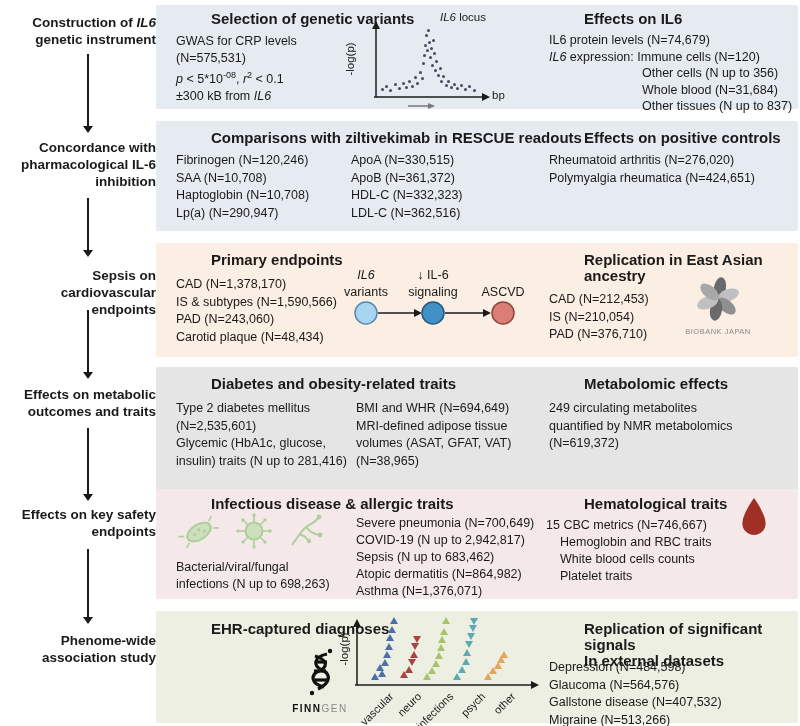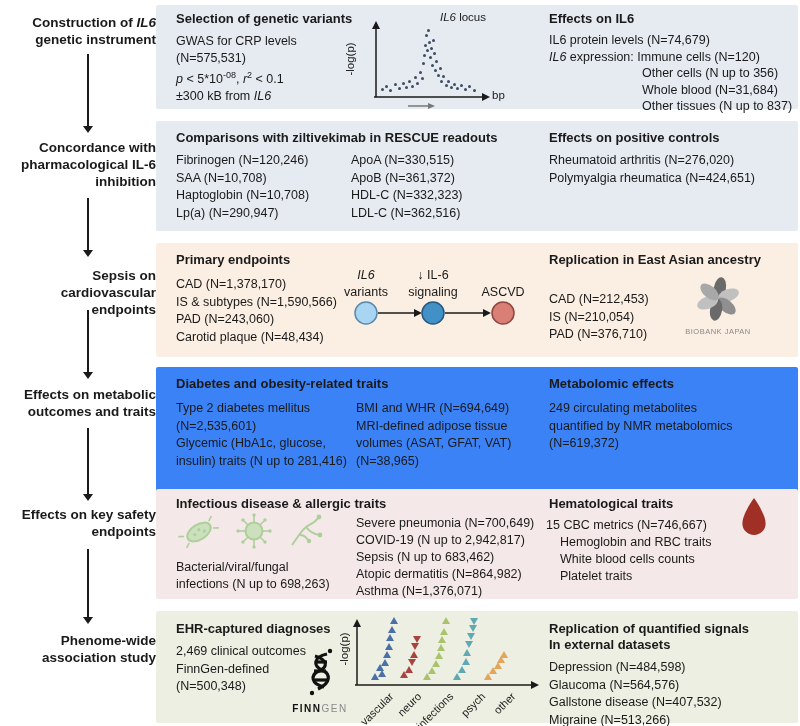"Selection of genetic variants" .h { font-size: 13px -> 15px; margin-left: none -> 35px }
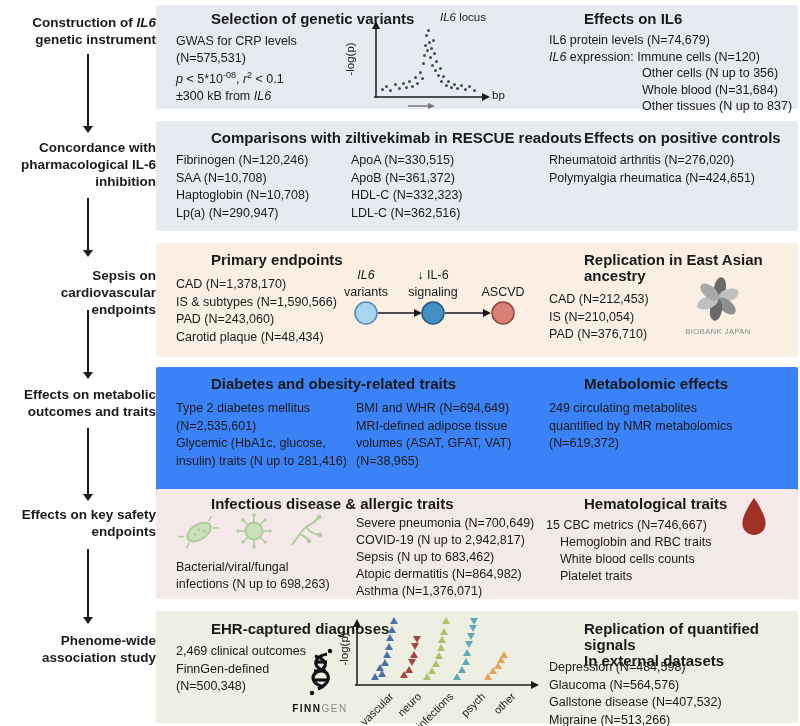"Diabetes and obesity-related traits" div.panel { background: #3b82f6 -> #e5e5e5 }
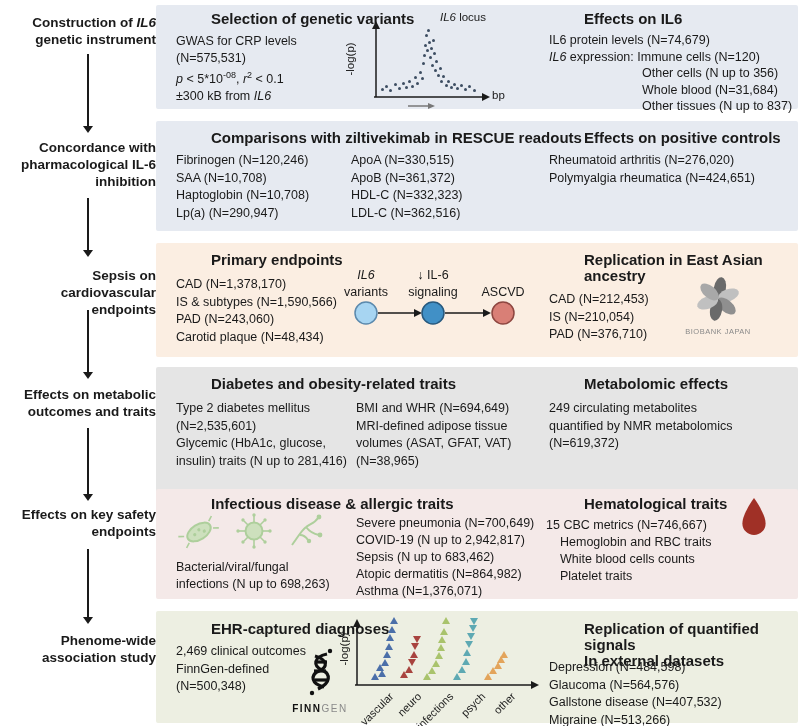"Replication of quantified signals" div { text: quantified -> significant }
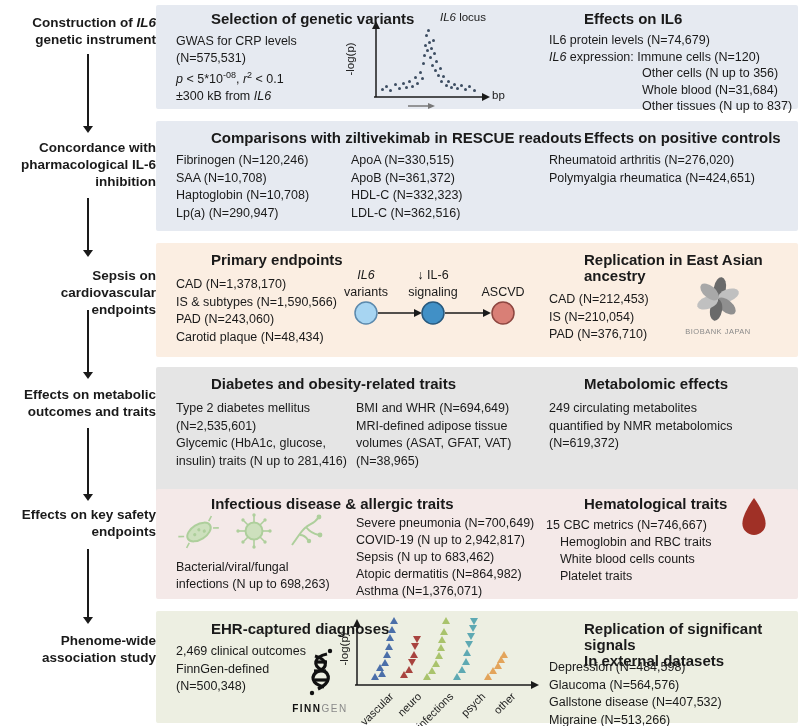"2,469 clinical outcomes" div.sec { html: <div> <div>2,469 clinical outcomes</div> <div>FinnGen-defined</div> <div>(N=500,348)</div> </div> -> none }
